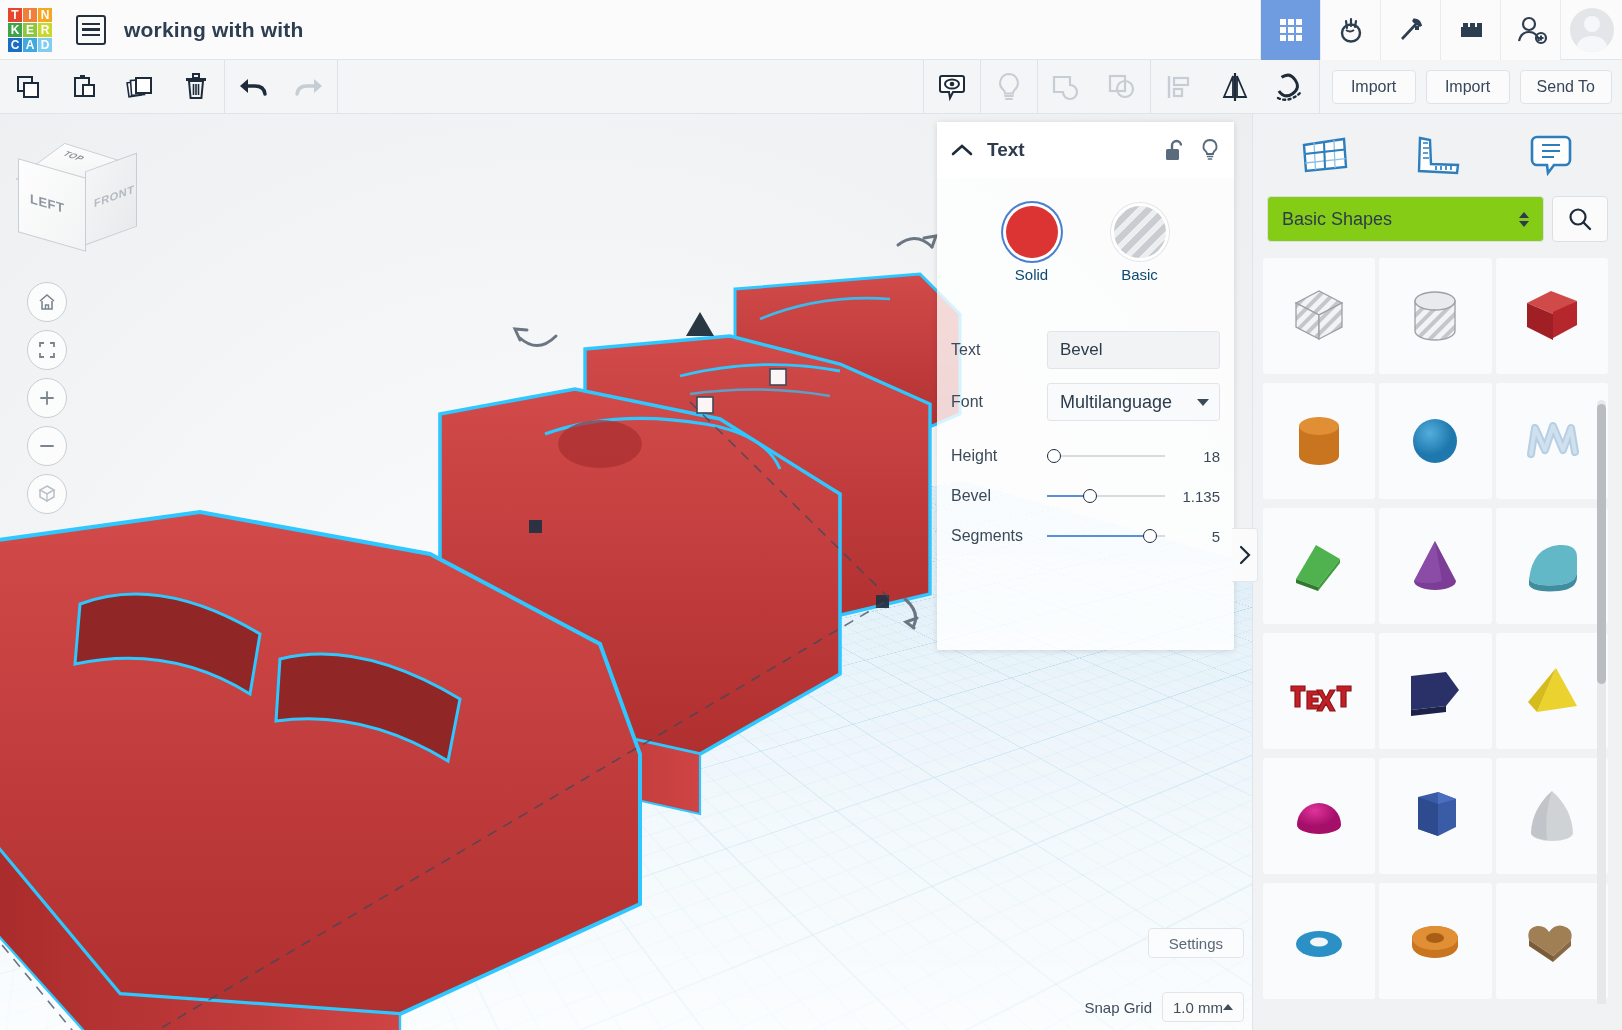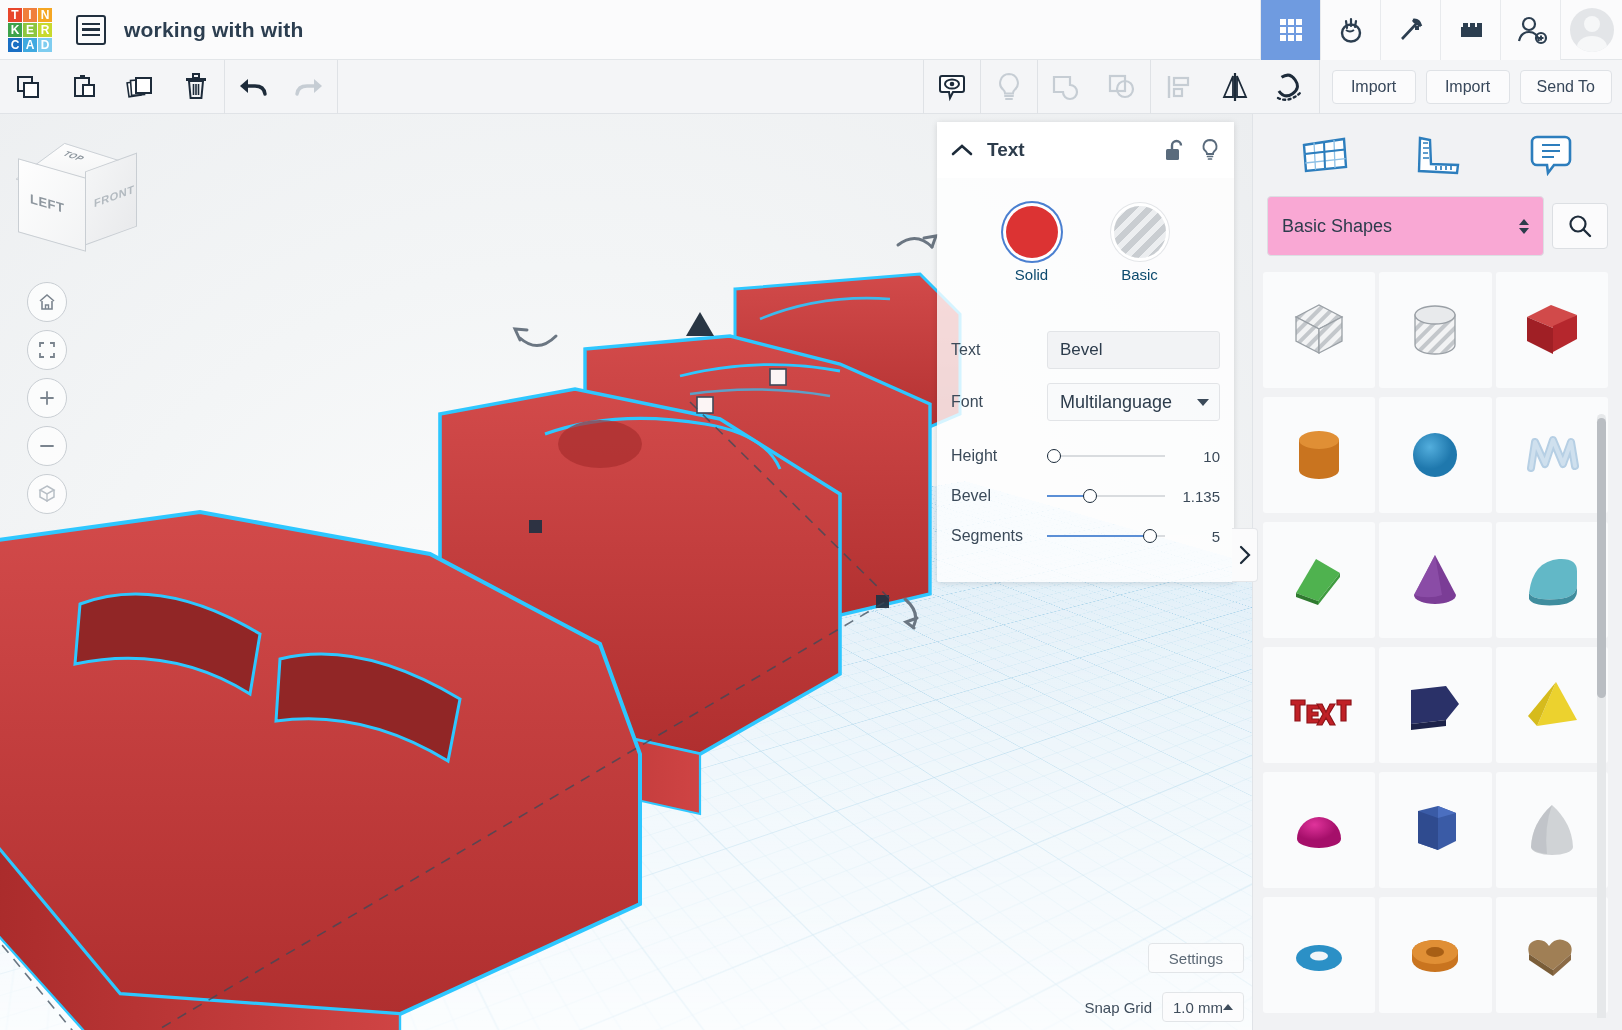"Text" .panel { height: 460px -> 528px }
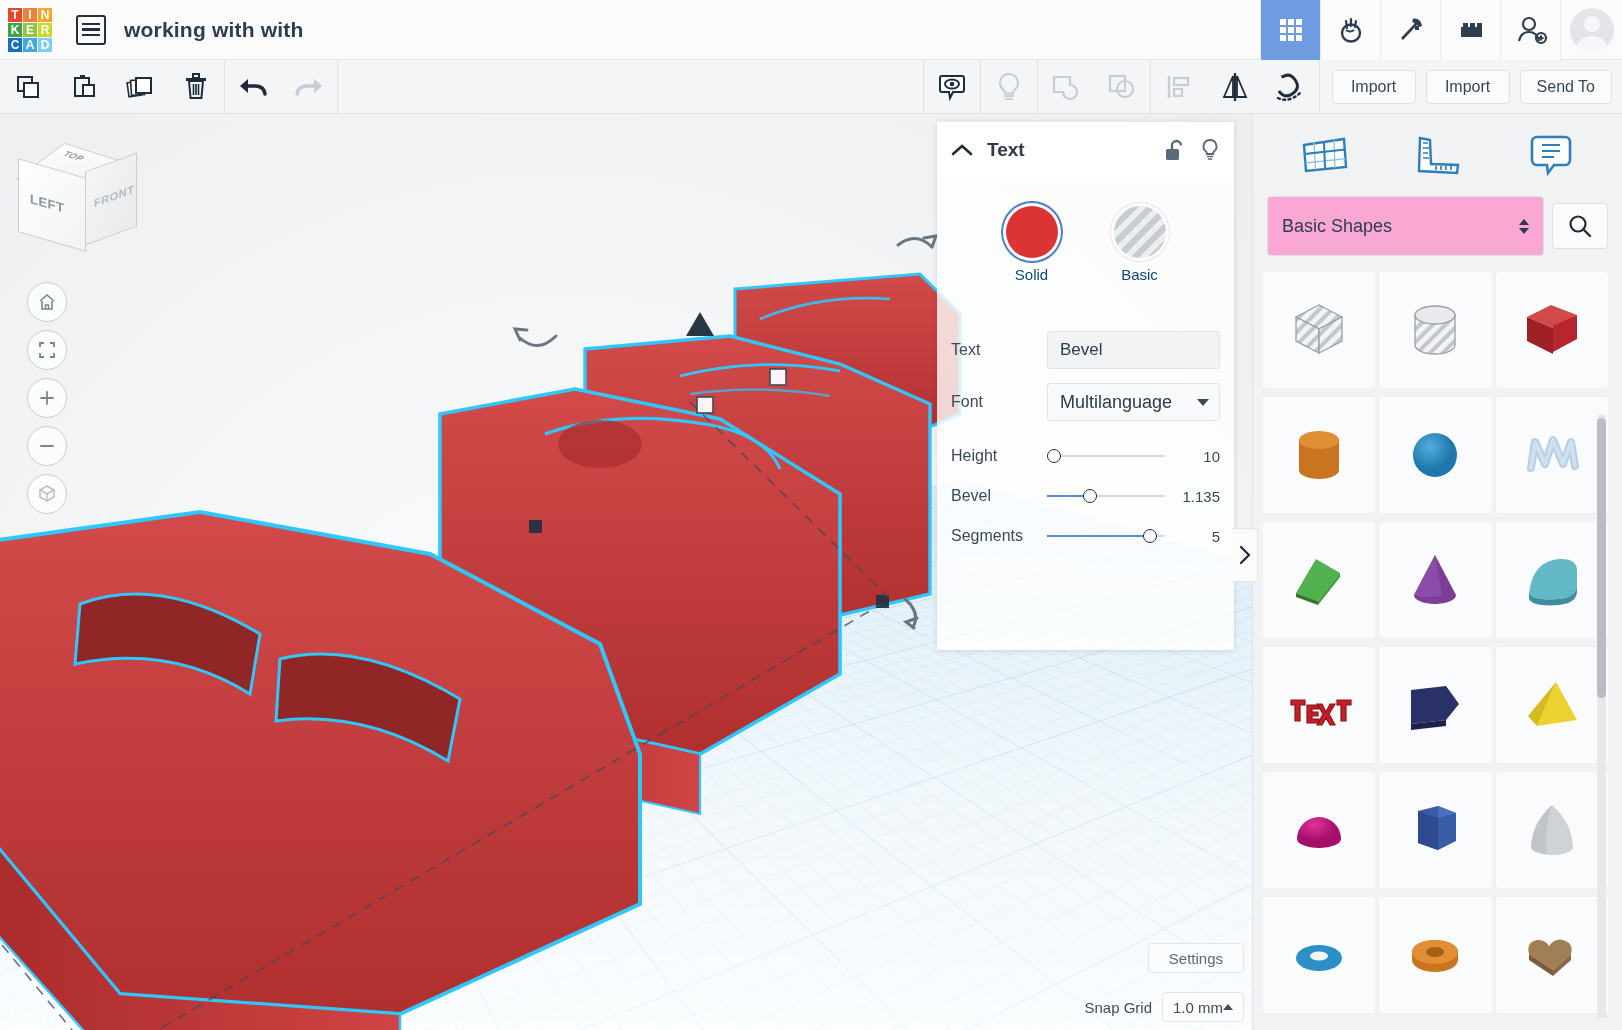"Basic Shapes" .sb-select { background: #f9a8d4 -> #84cc16; height: 60px -> 46px }
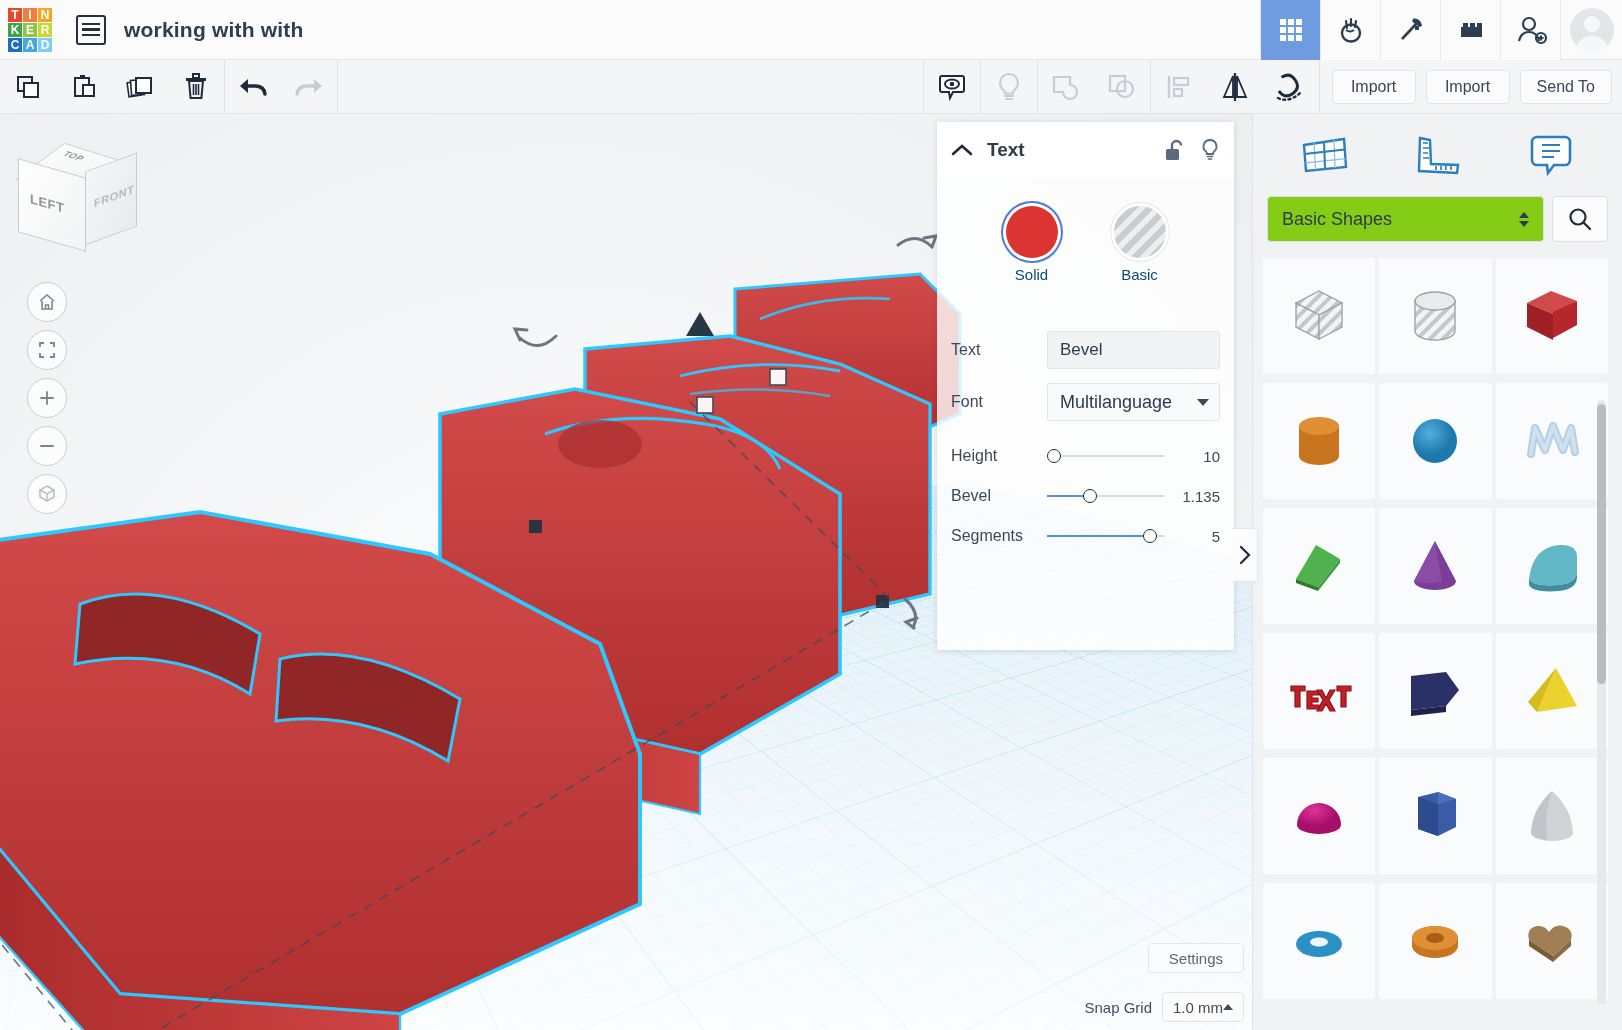"10" div.slider-val { text: 10 -> 18 }
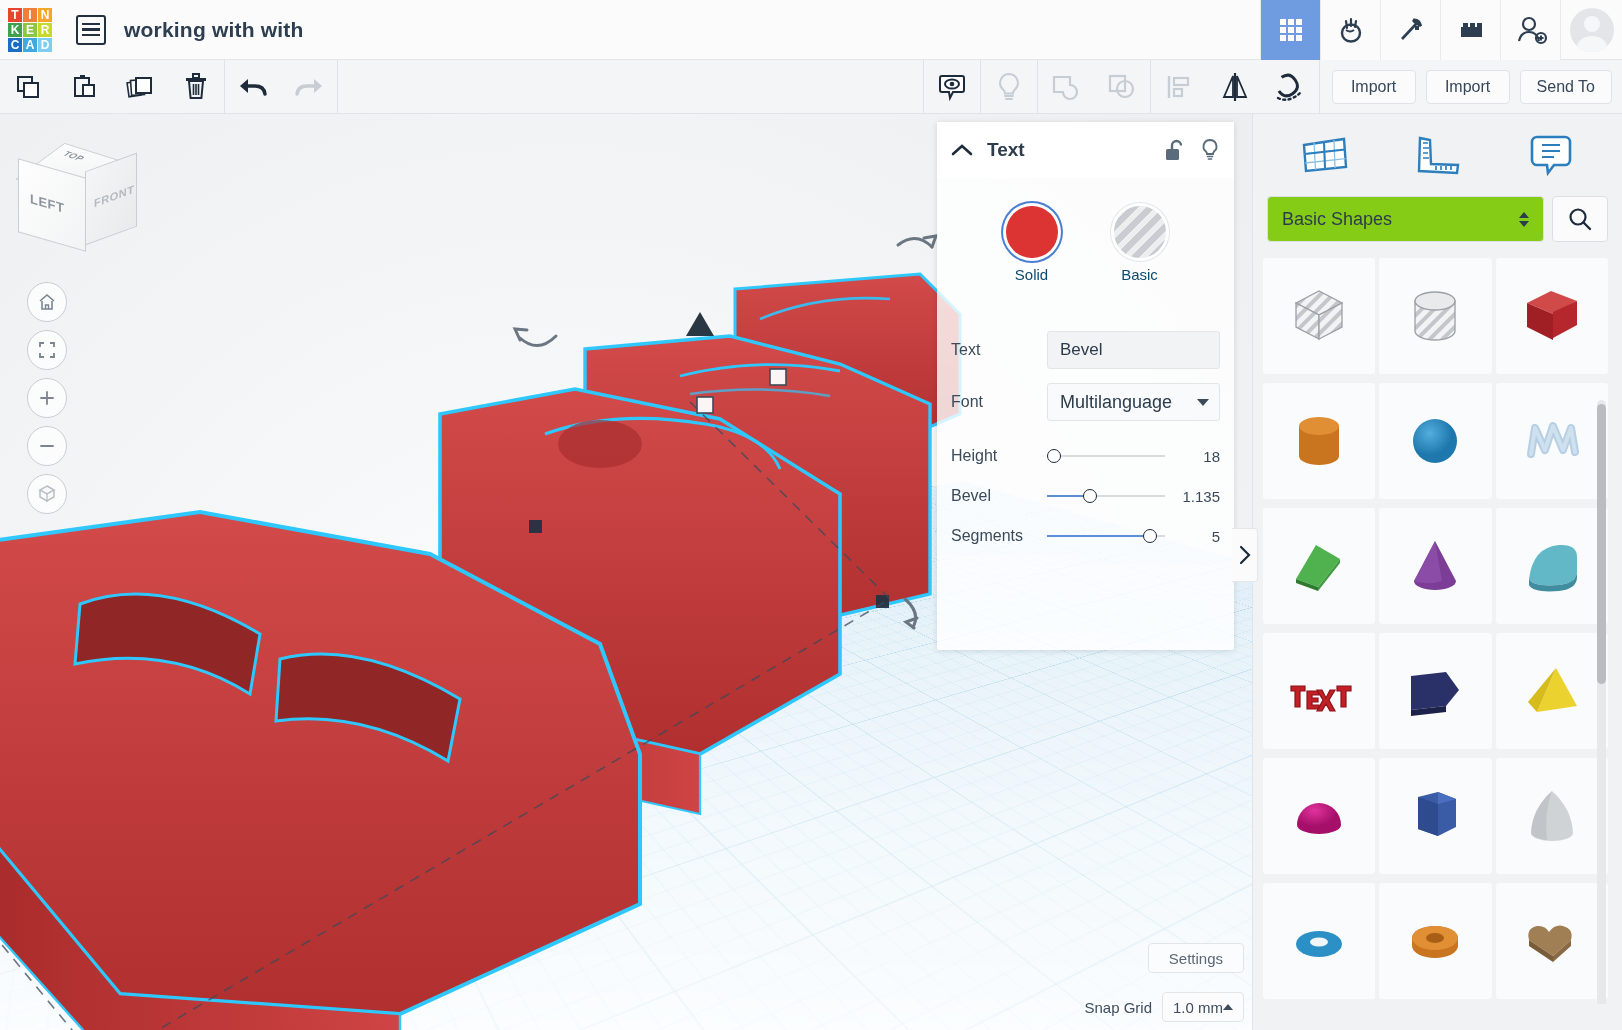"Settings" .settings-btn { margin-bottom: 8px -> 23px }
